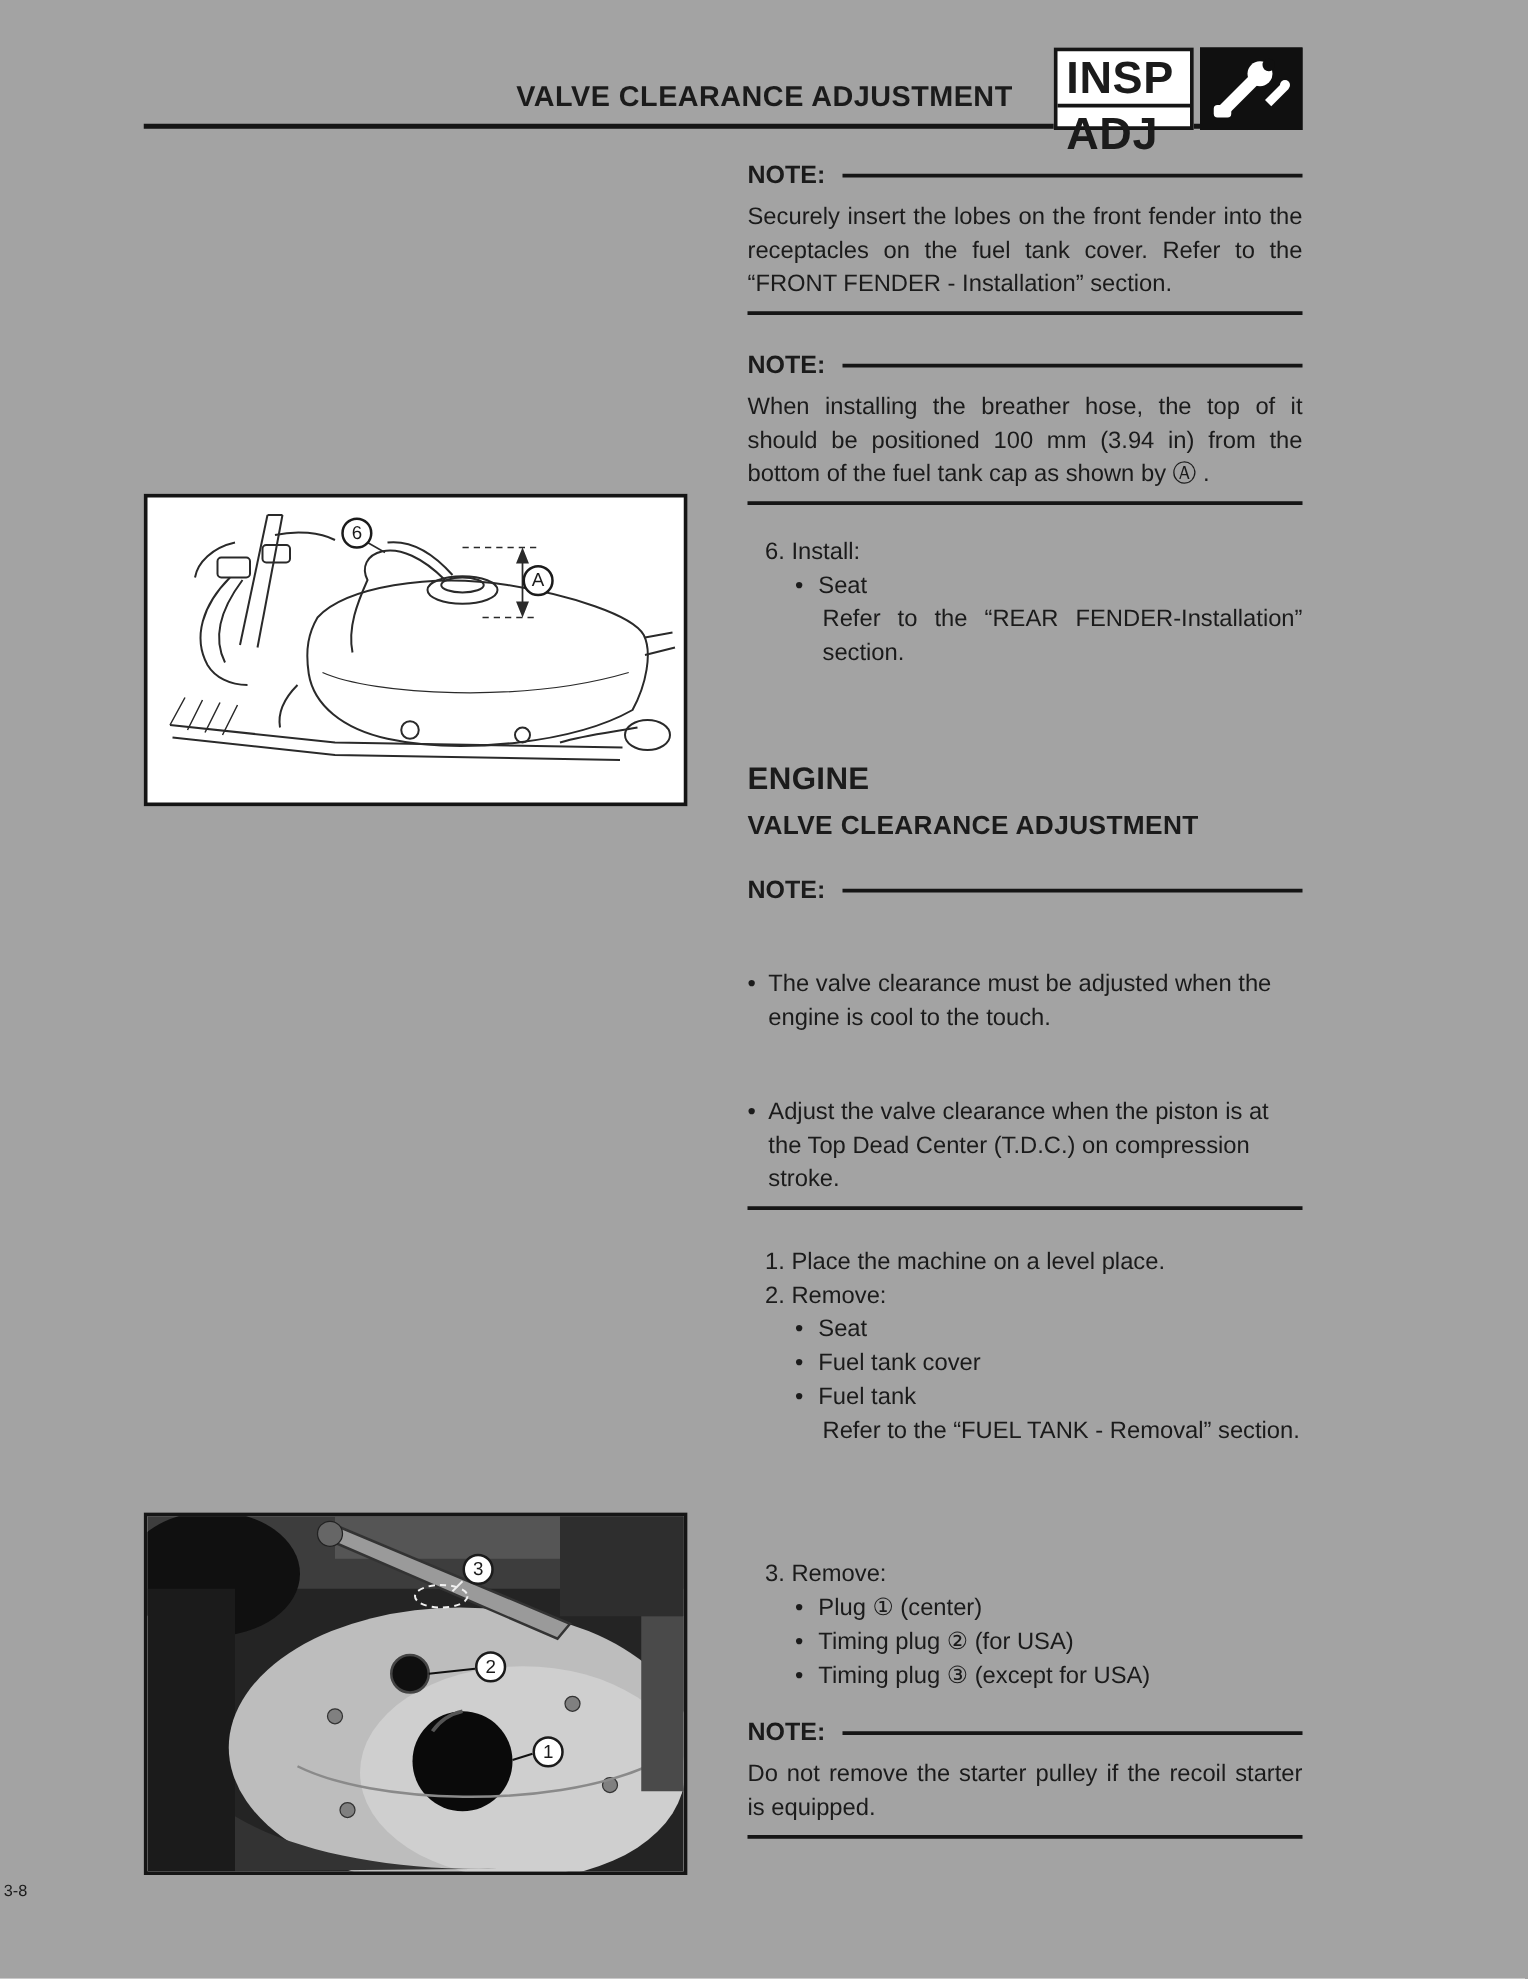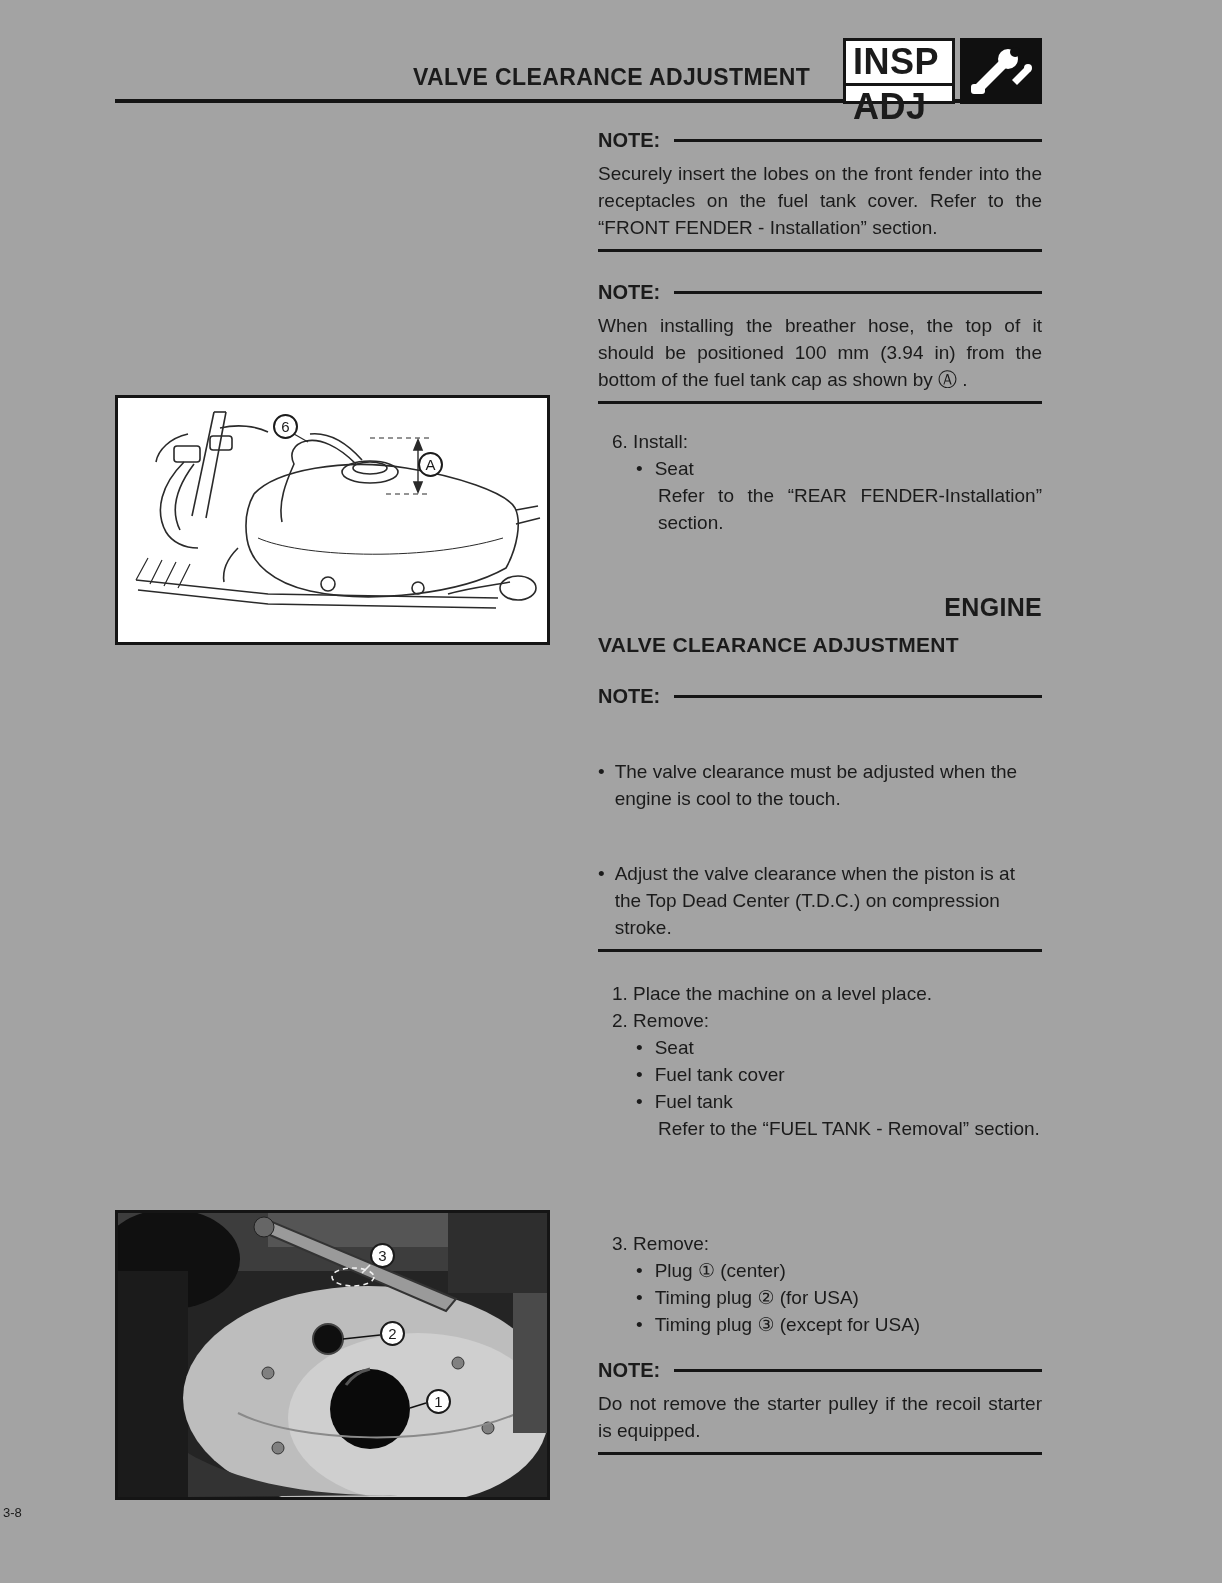"ENGINE" .engine-head { margin-top: 58px -> 74px; text-align: right -> none }
